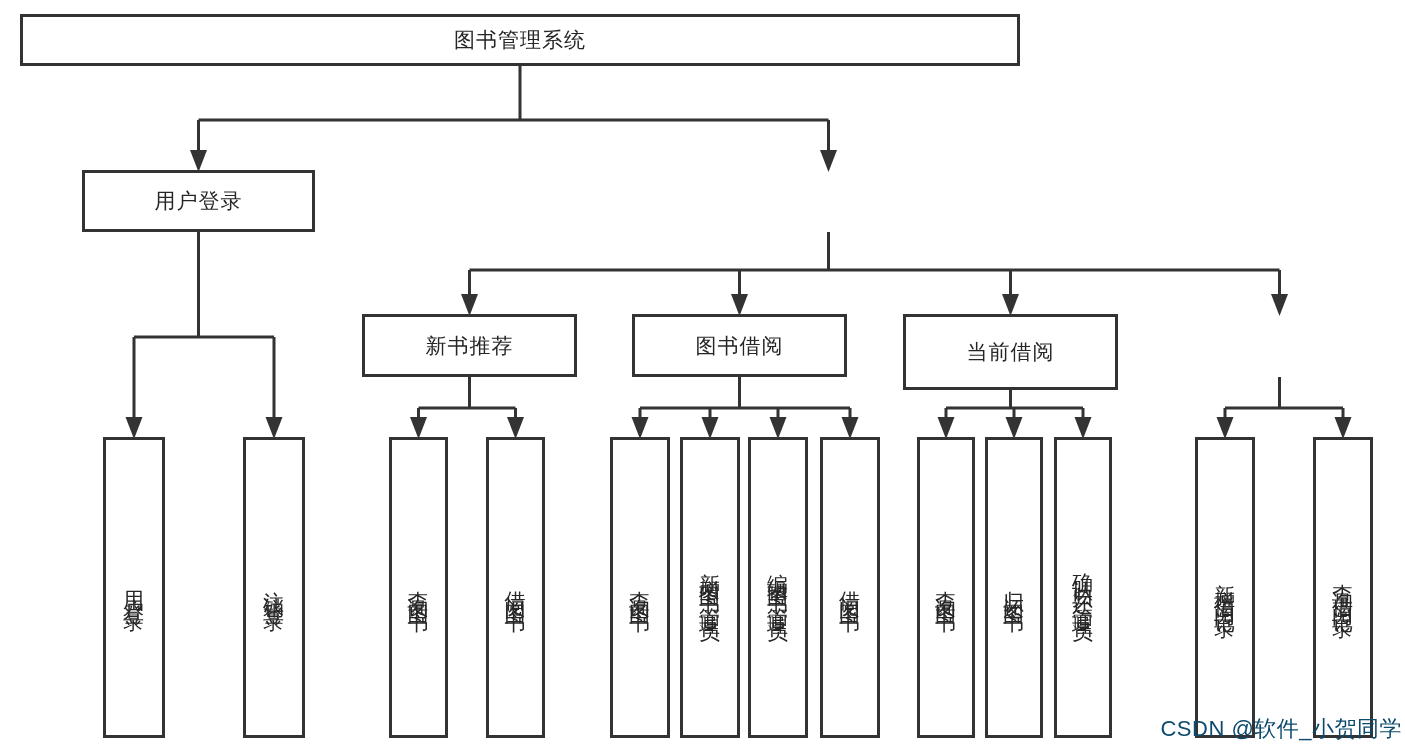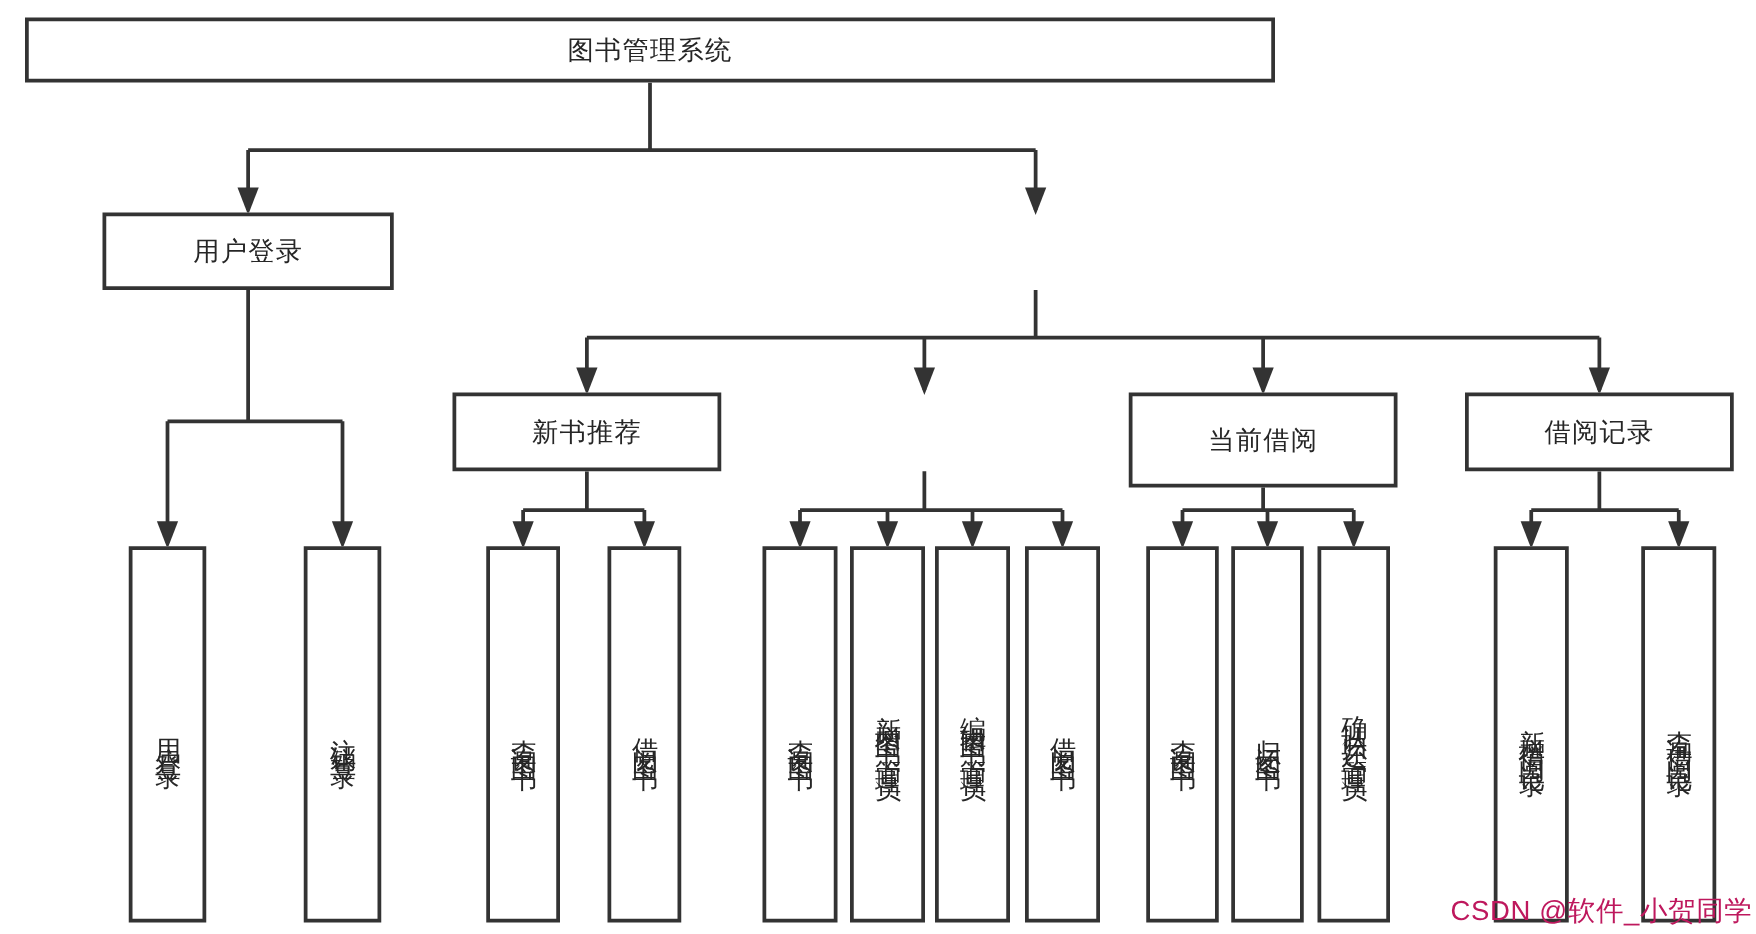"图书借阅" div.node { html: none -> <div>图书借阅</div> }
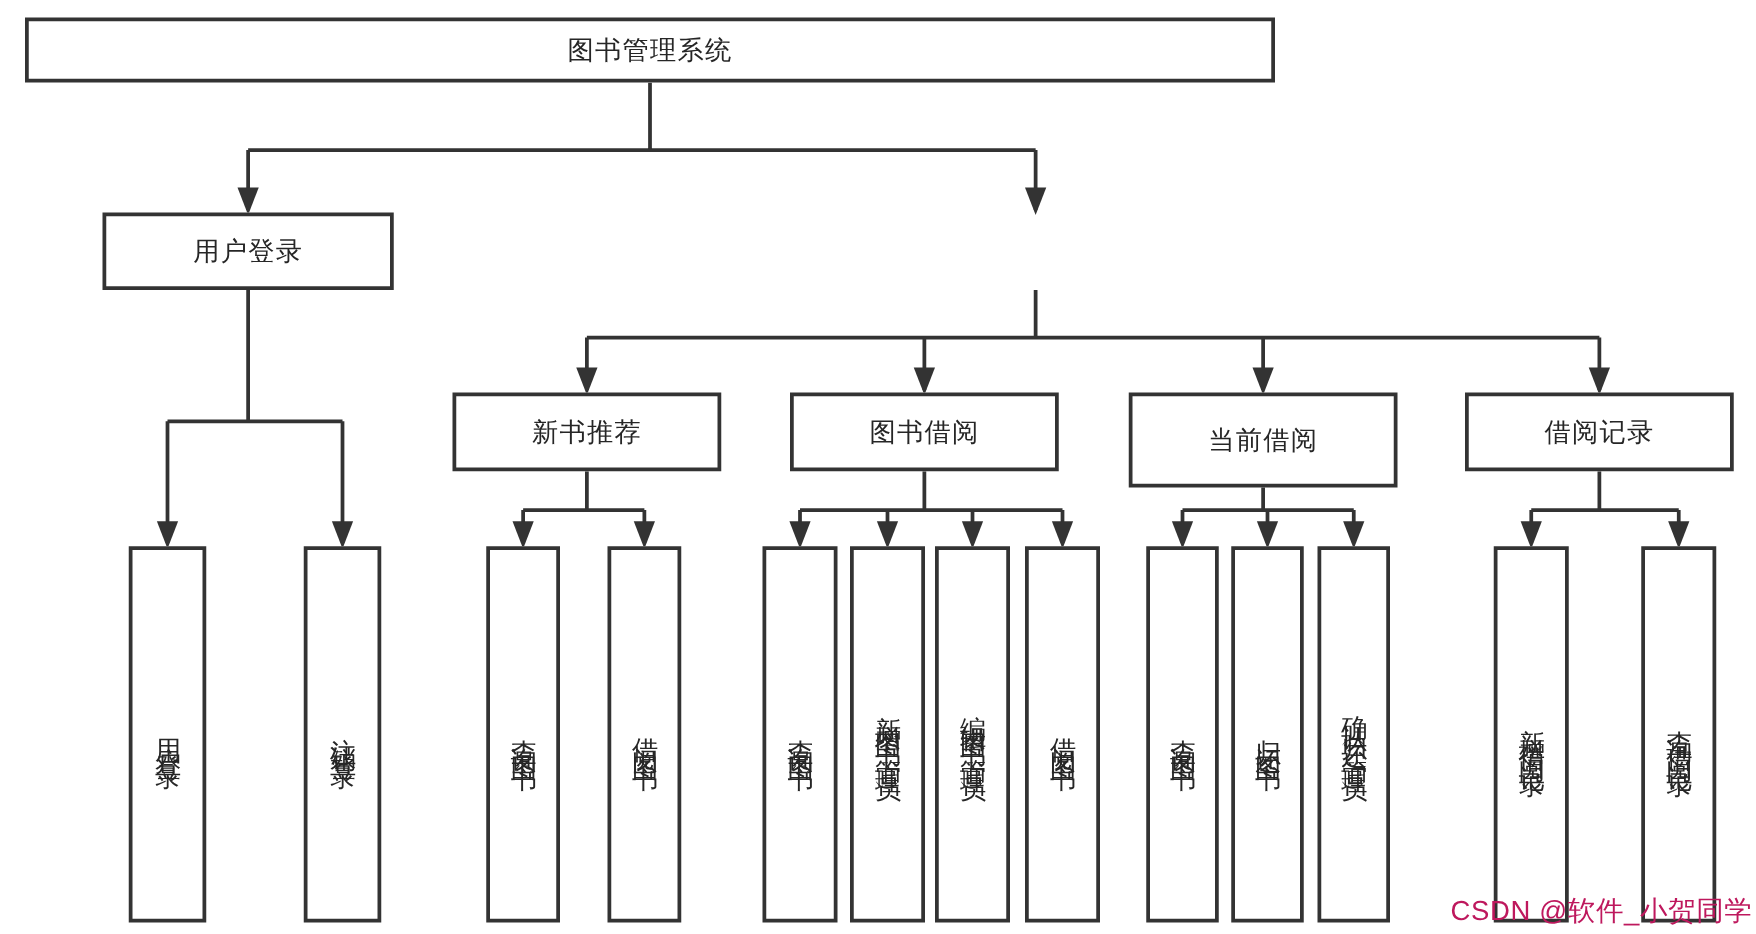"借阅记录" div.node { html: <div>借阅记录</div> -> none }
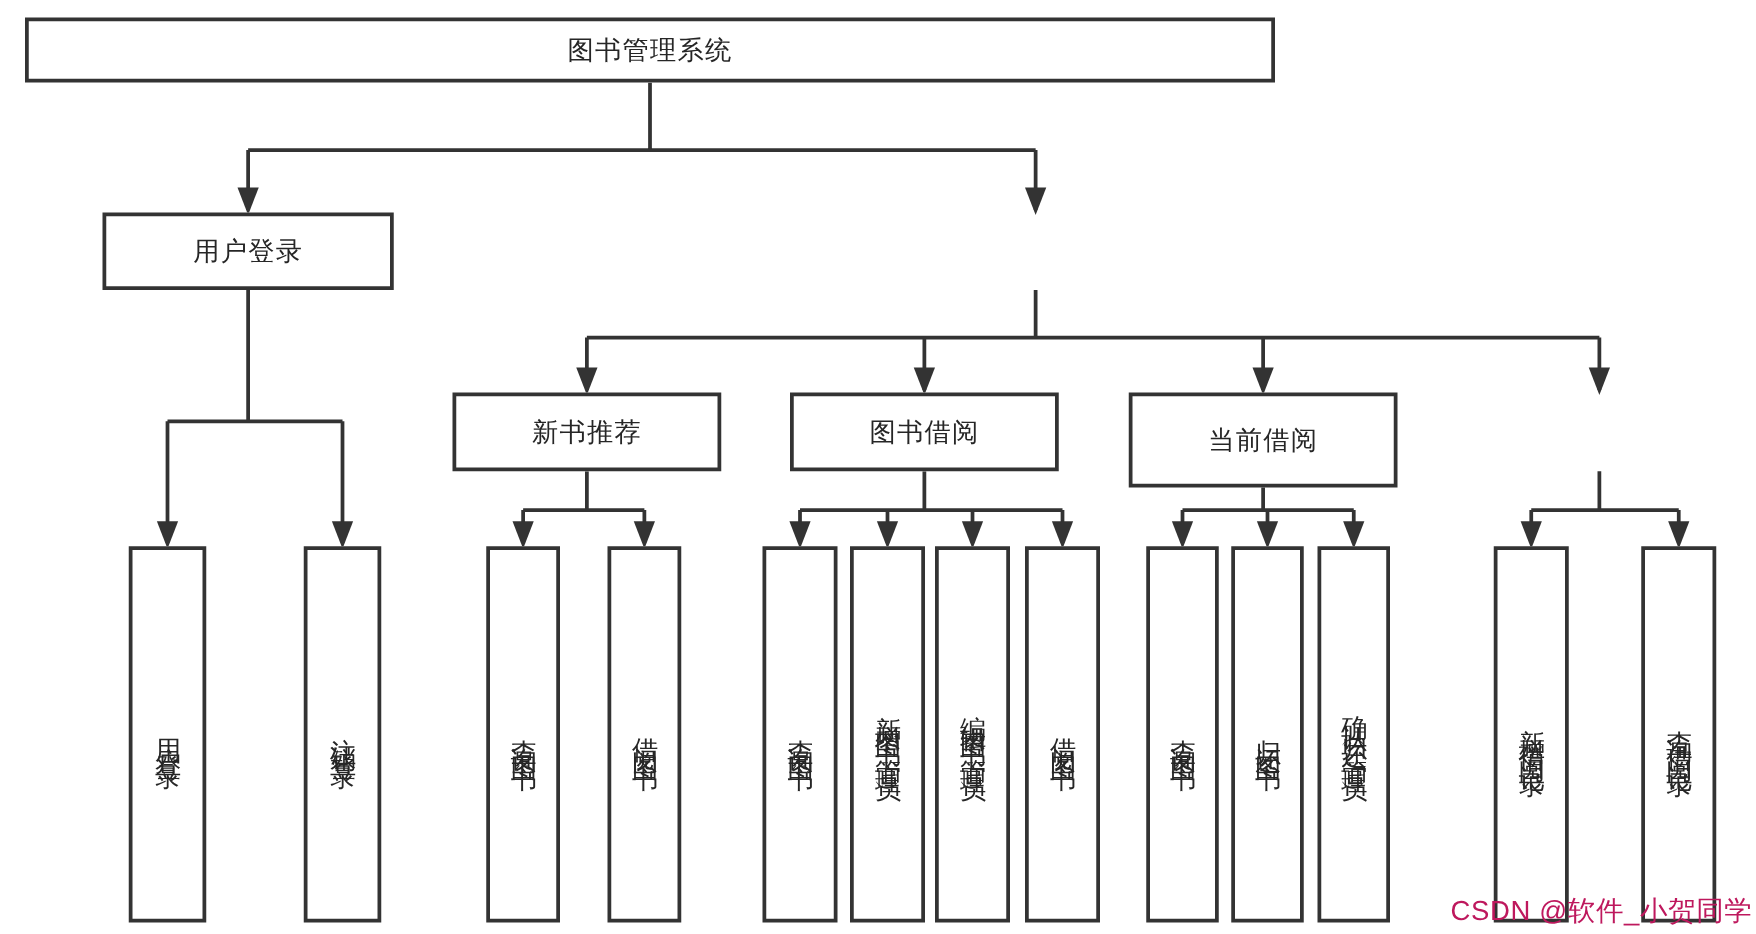"CSDN @软件_小贺同学" .watermark { color: #be185d -> #0c4a6e }
